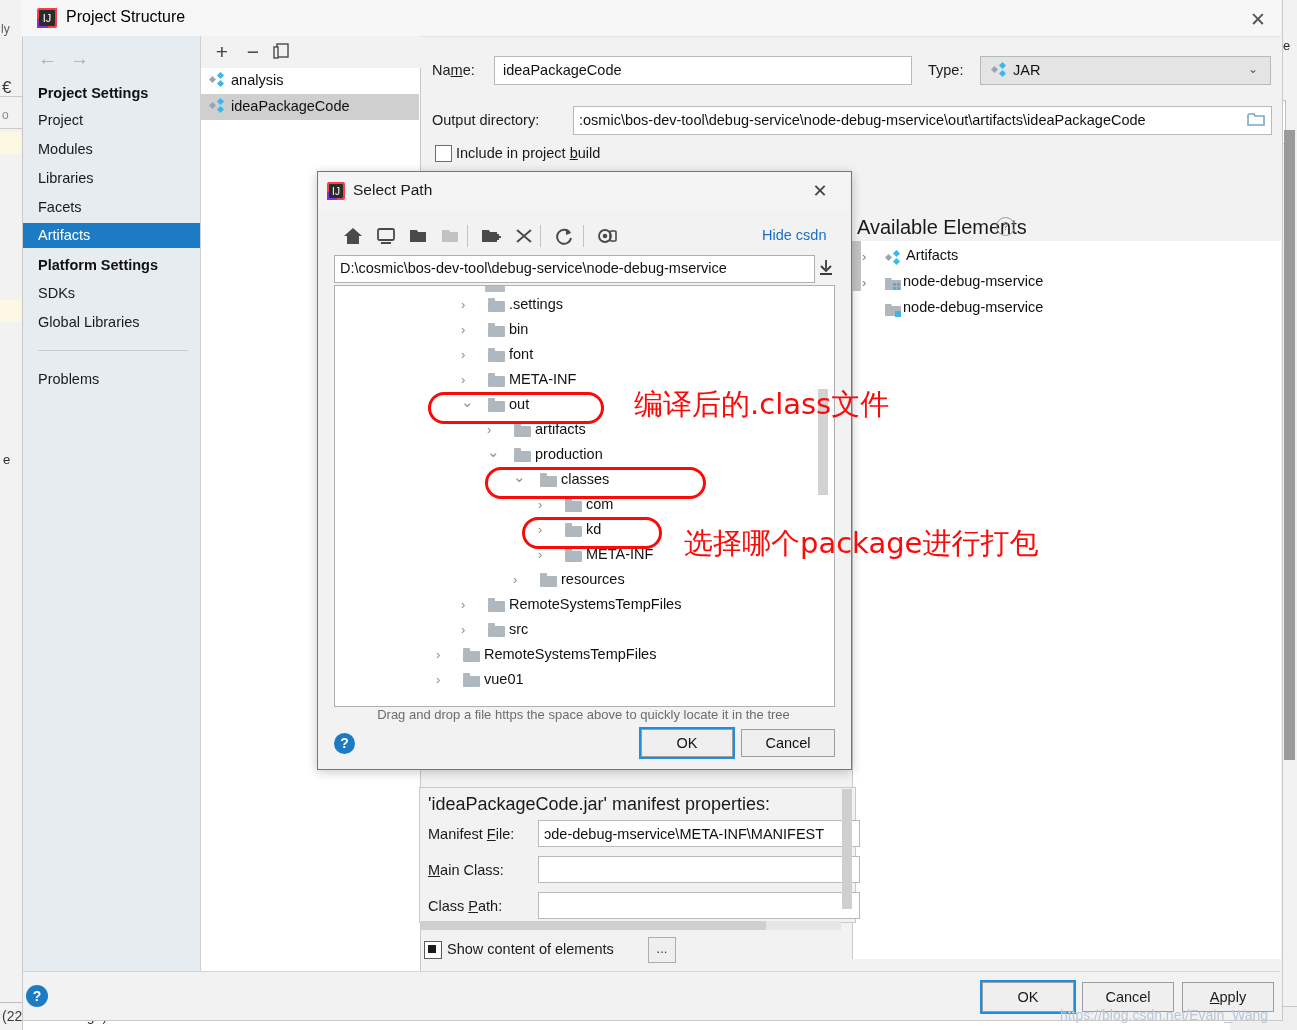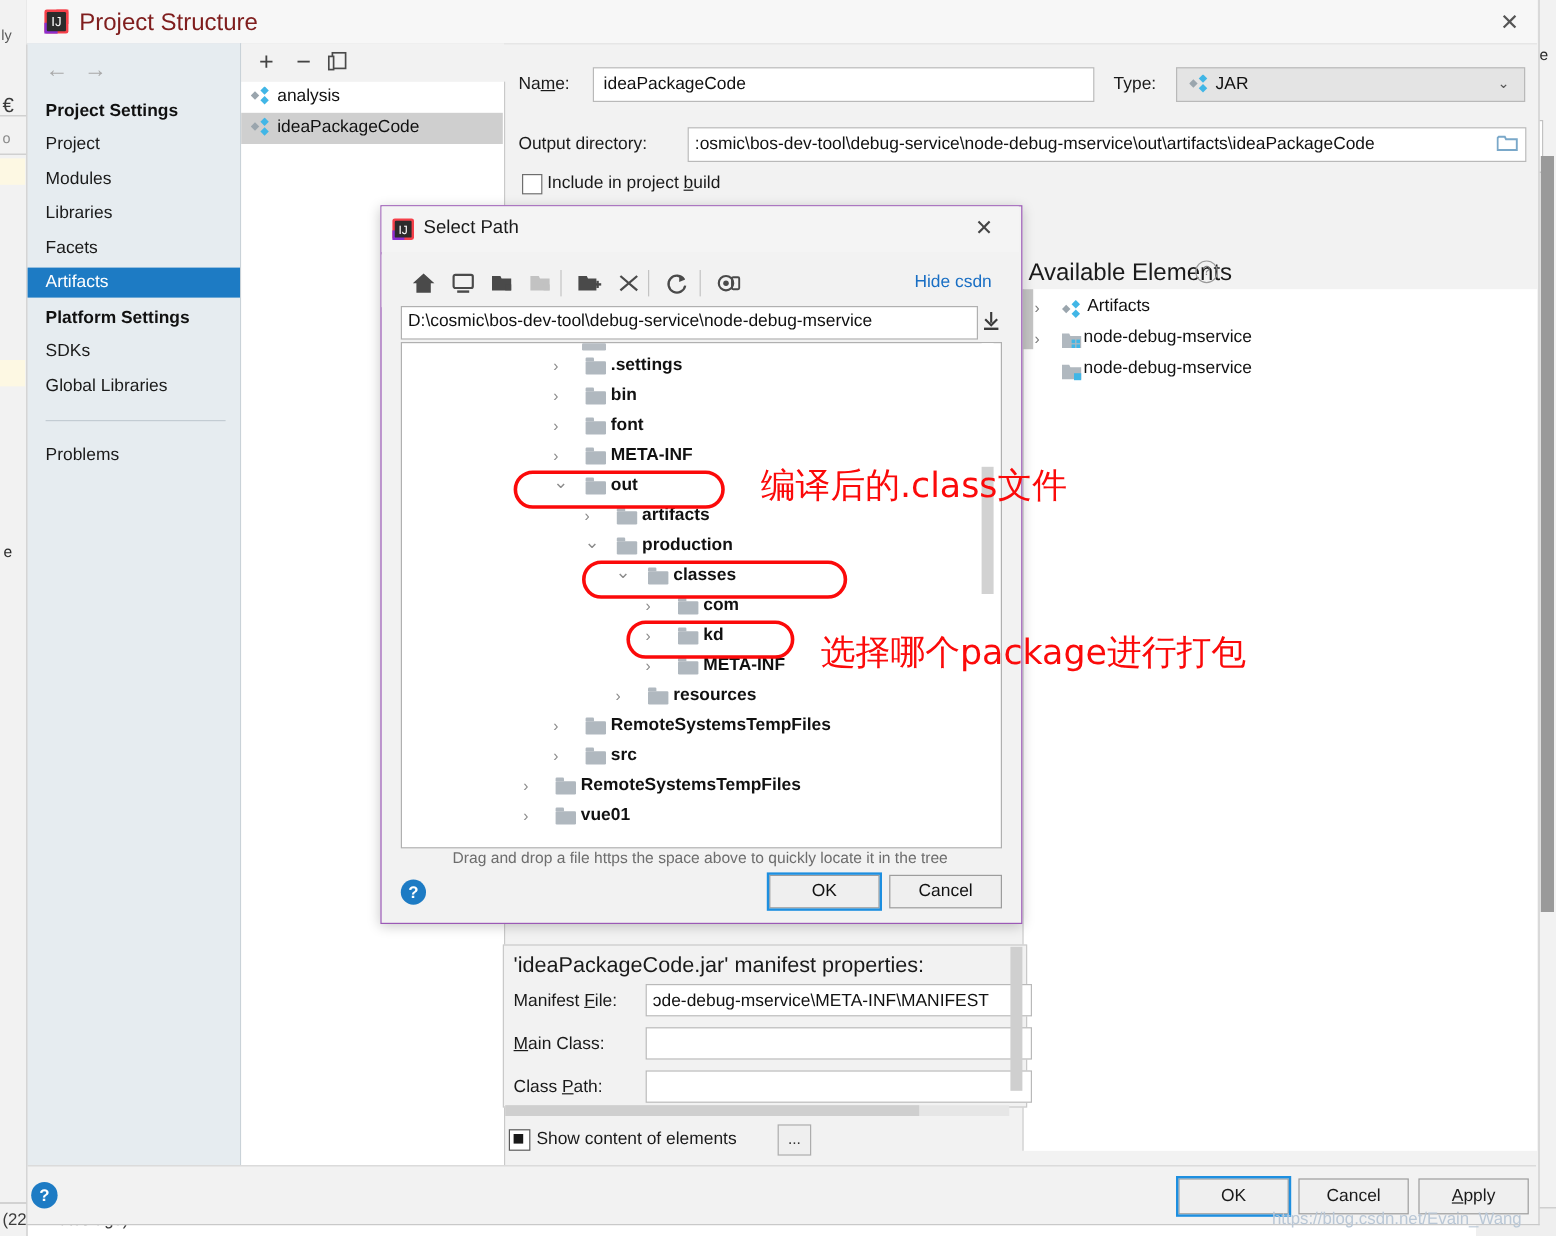"Project Structure" #ps-title-text { color: #7f1d1d -> #000000; font-size: 20px -> 16px }
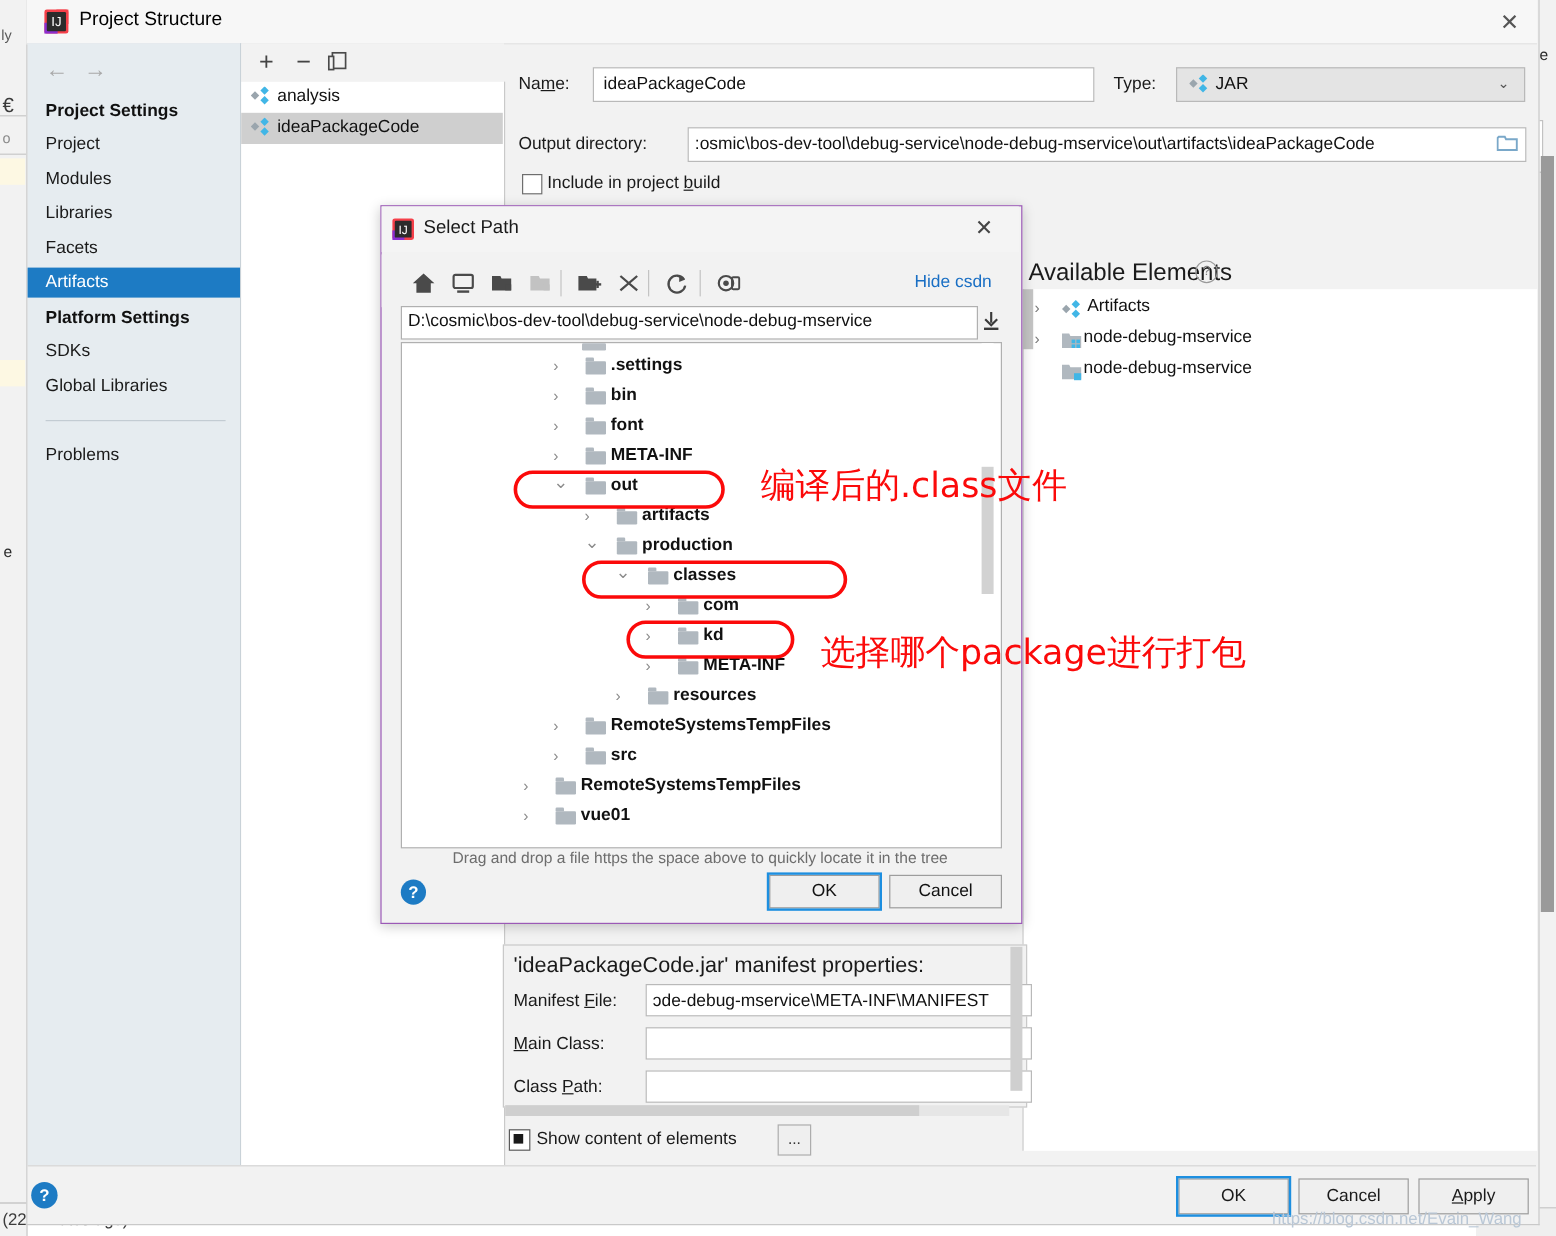".settings" .t-name { font-weight: bold -> none }
